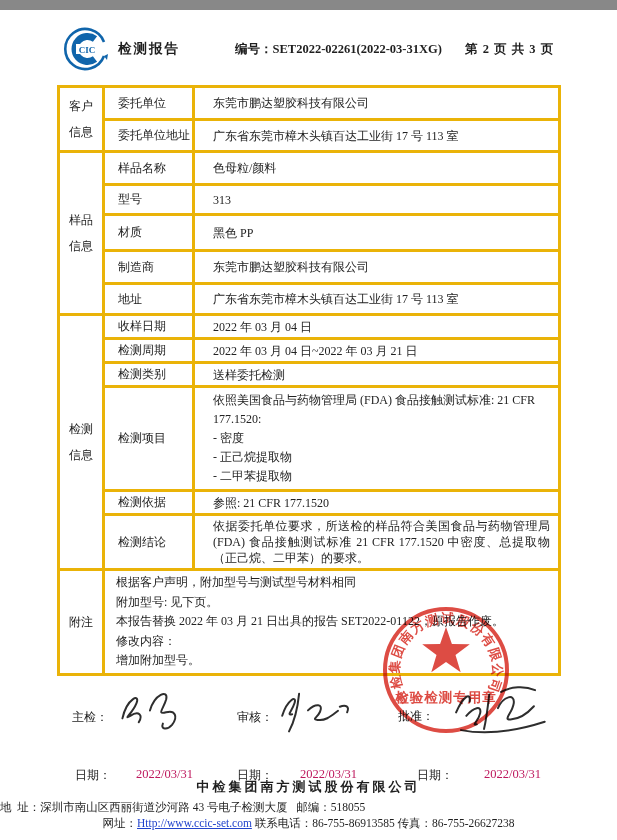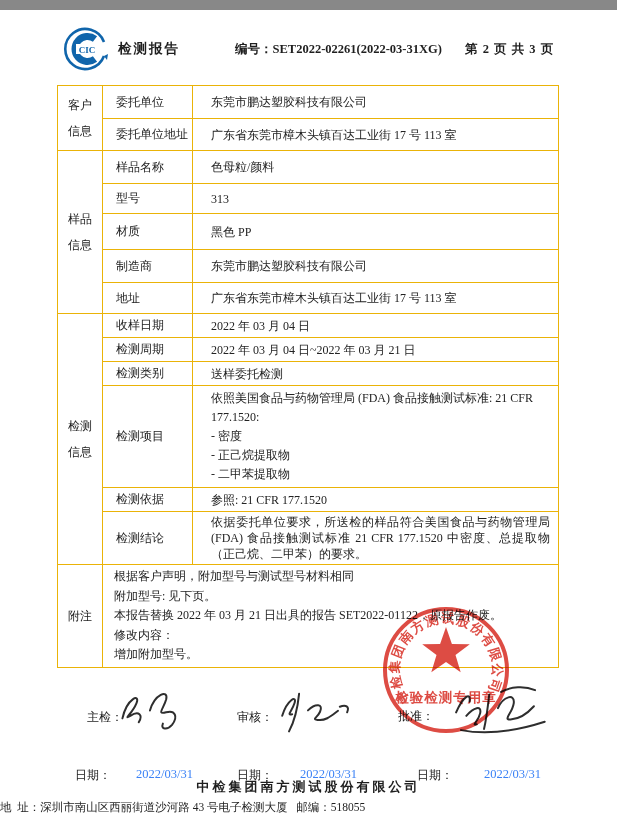"客户" table.info td { border: 1px solid #eab308 -> 3px solid #eab308 }
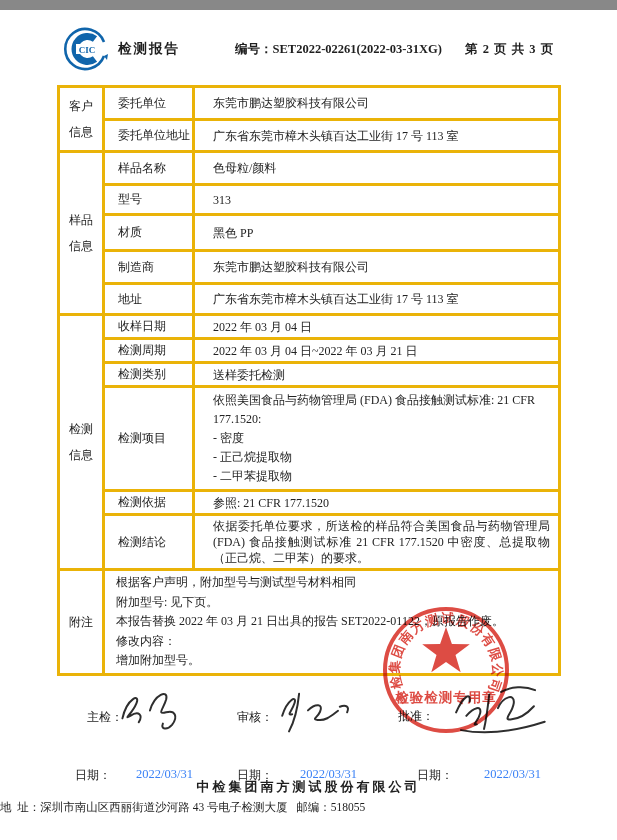"主检：" div.sig-label { left: 87px -> 72px }
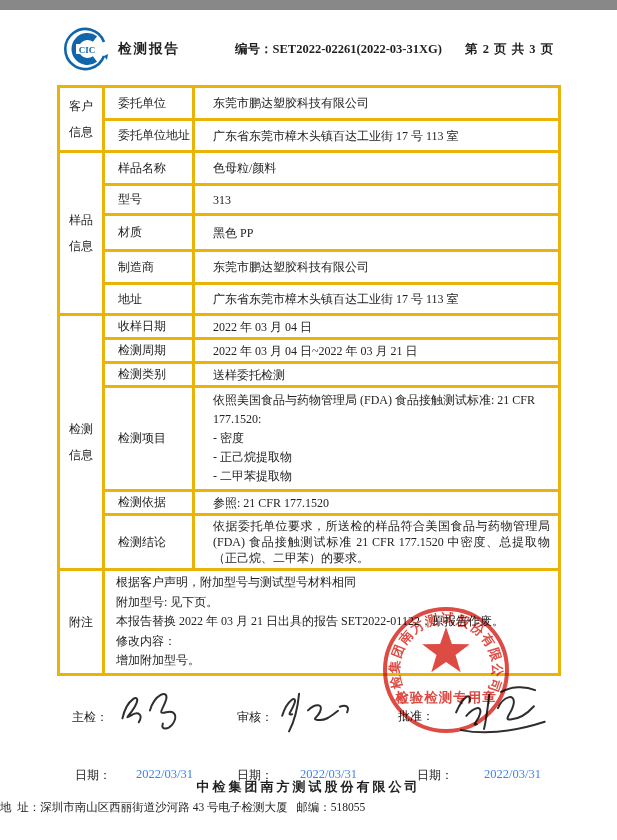"2022/03/31" .date-val { color: #3b82f6 -> #be185d }
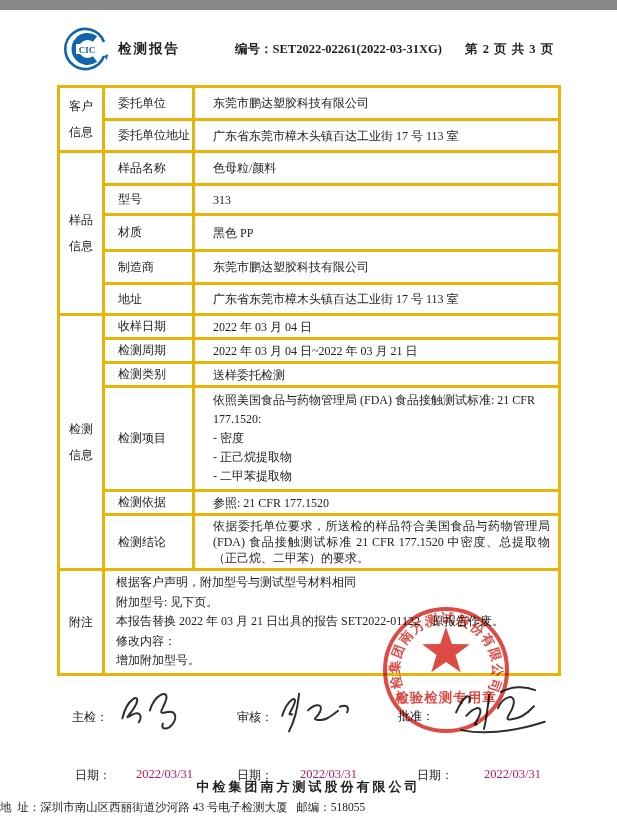"网址：Http://www.ccic-set.com" div.foot-line2 { html: none -> <div><span>网址：</span><a>Http://www.ccic-set.com</a><span> 联系电话：86-755-86913585 传真：86-755-26627238</span></div> }
